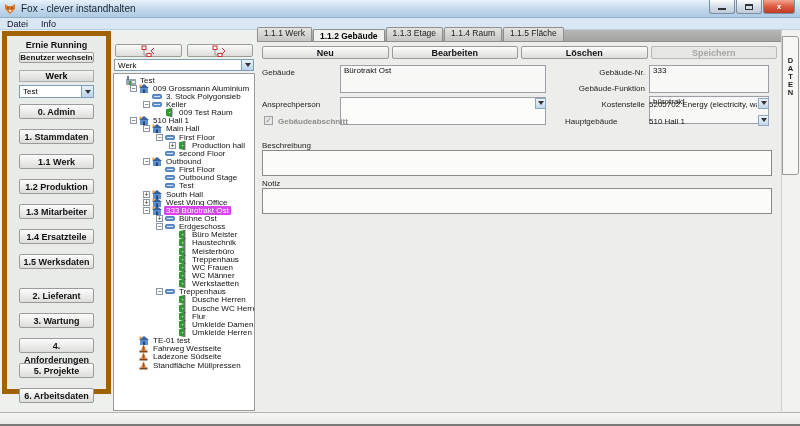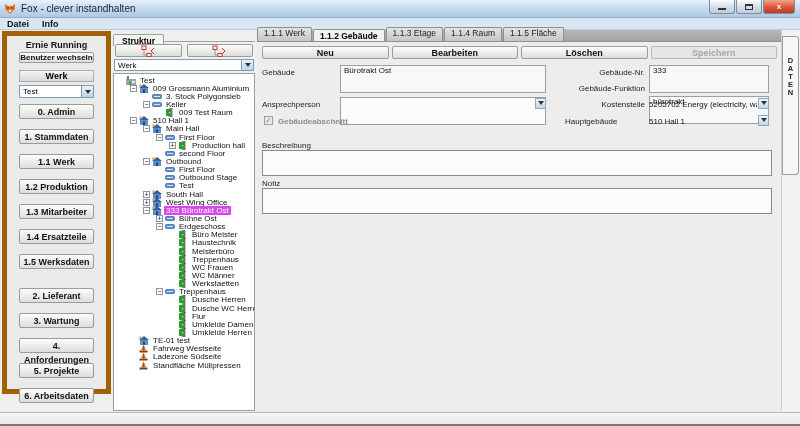"Datei" .menu-item { font-weight: bold -> normal }
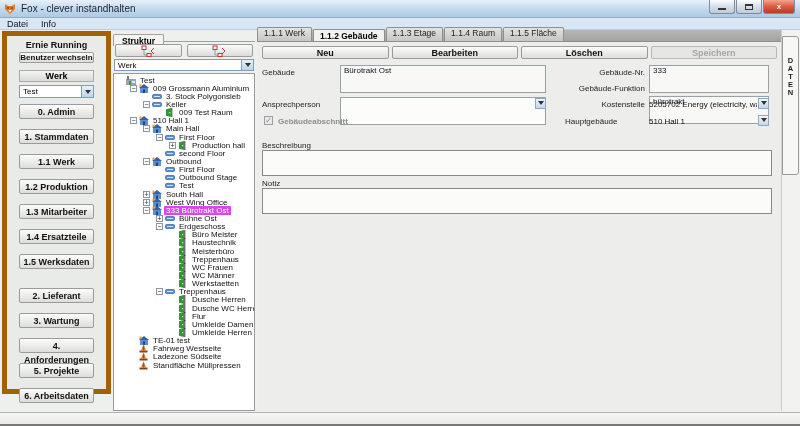"Struktur" div.struct-tabstrip { html: <div> <span>Struktur</span> </div> -> none }
